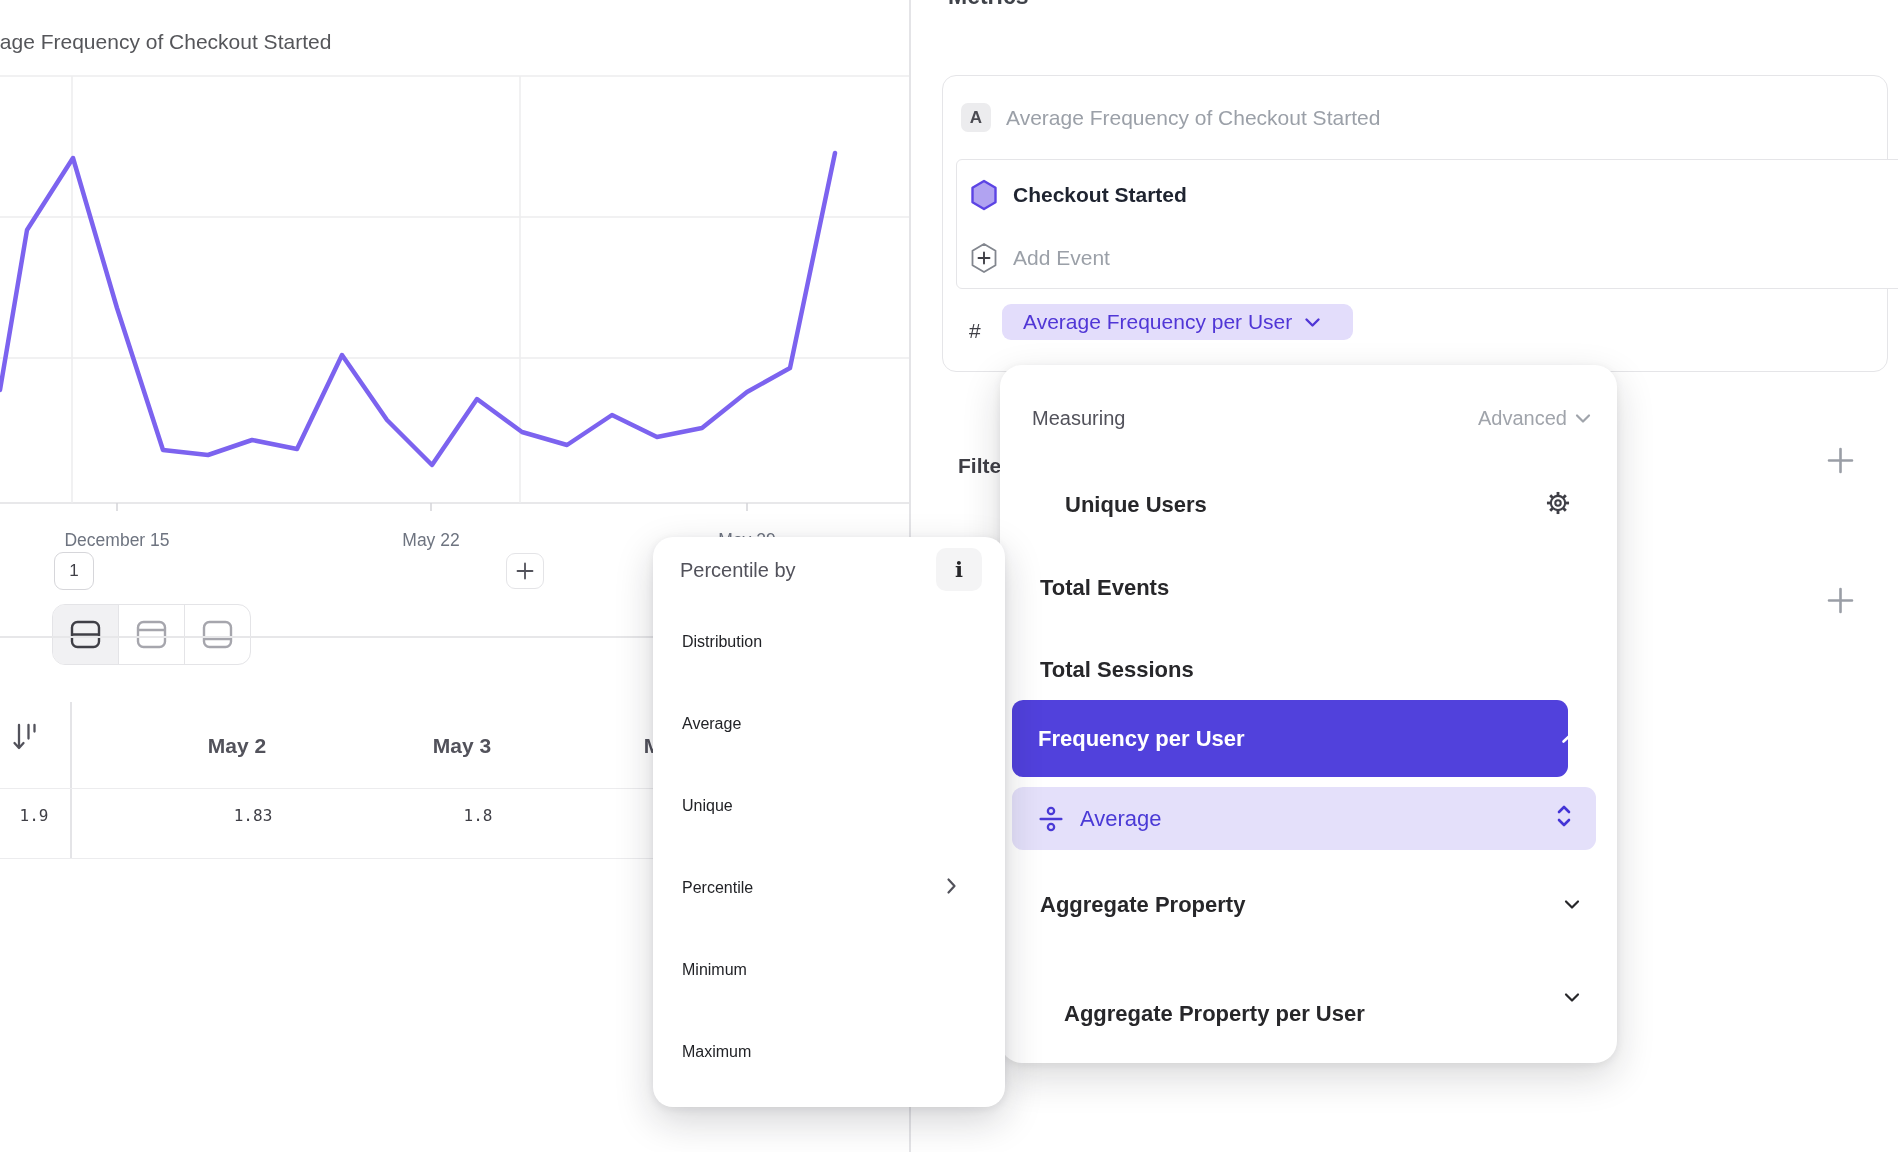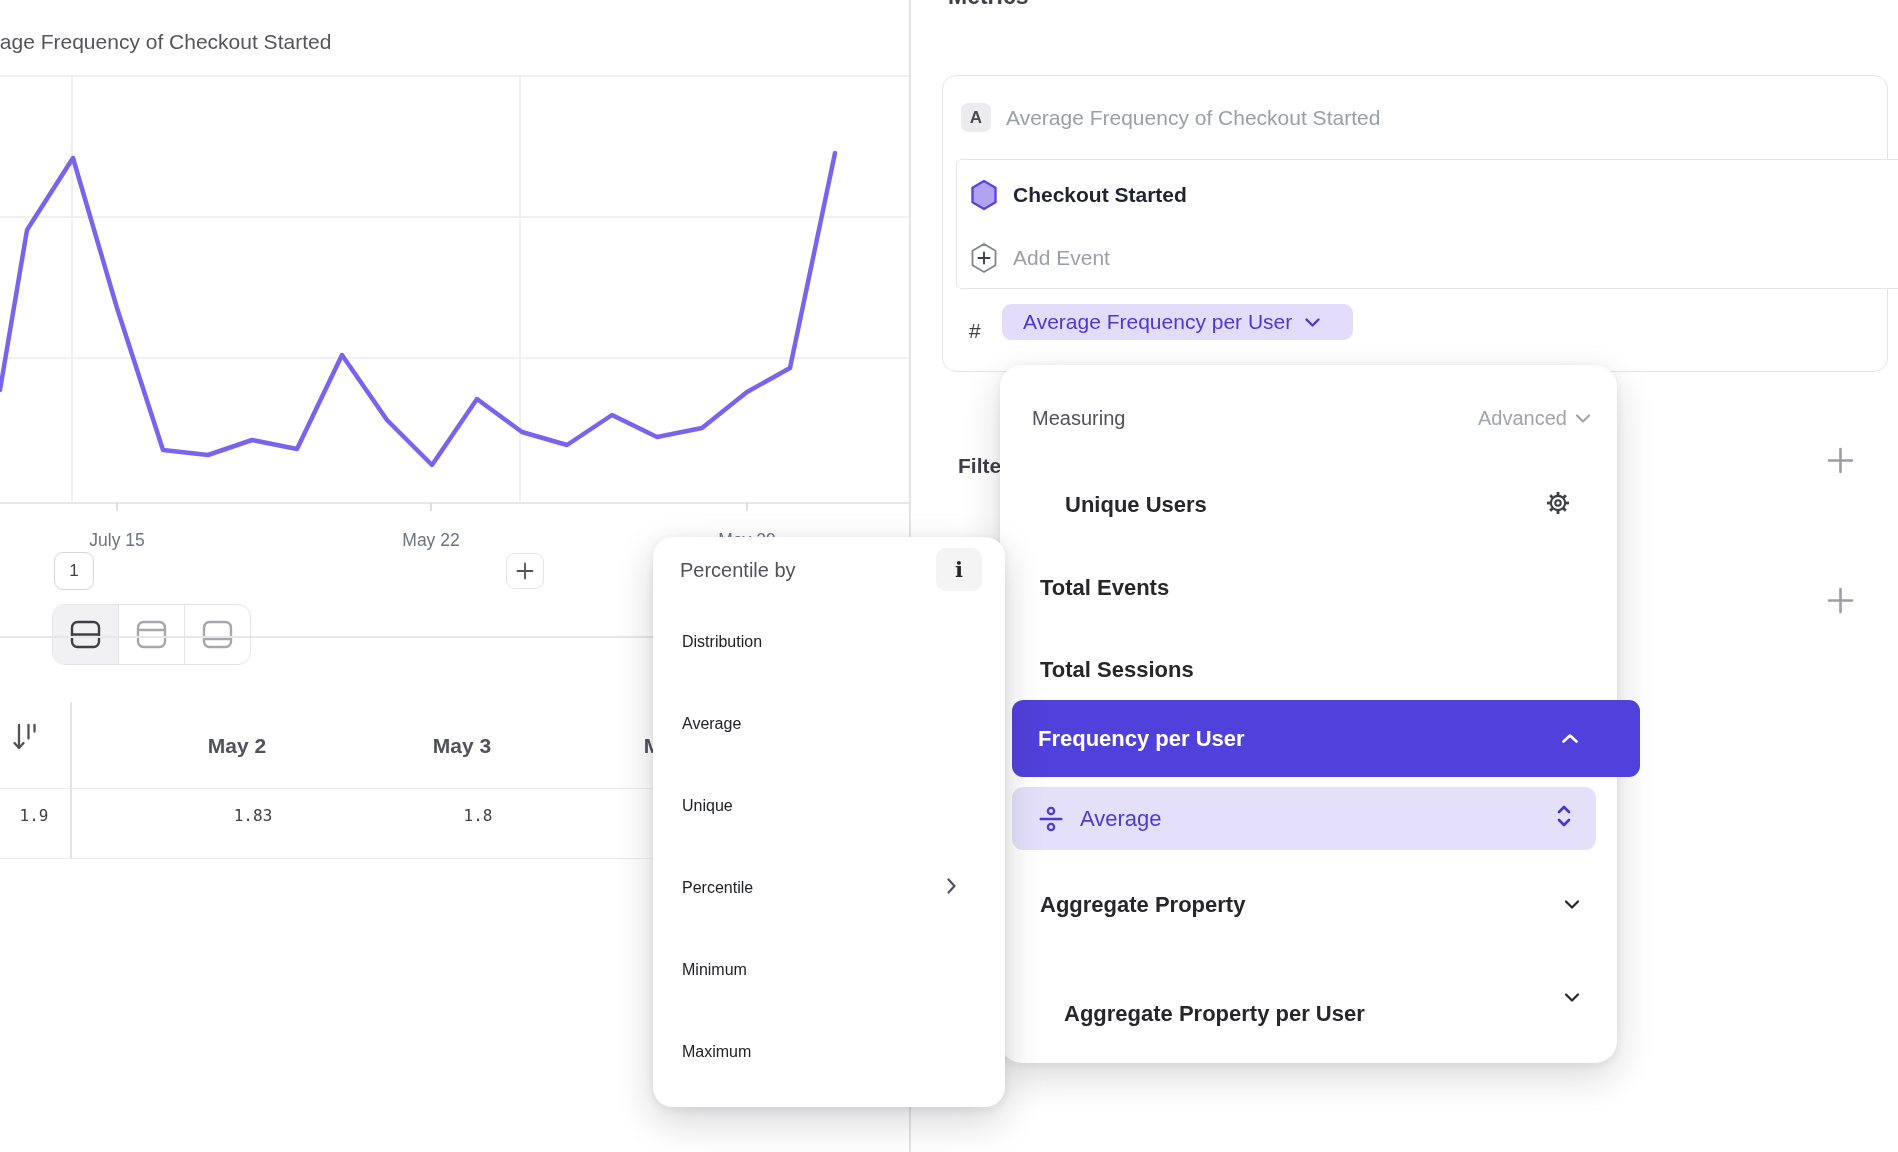"July 15" div.abs { text: July -> December }
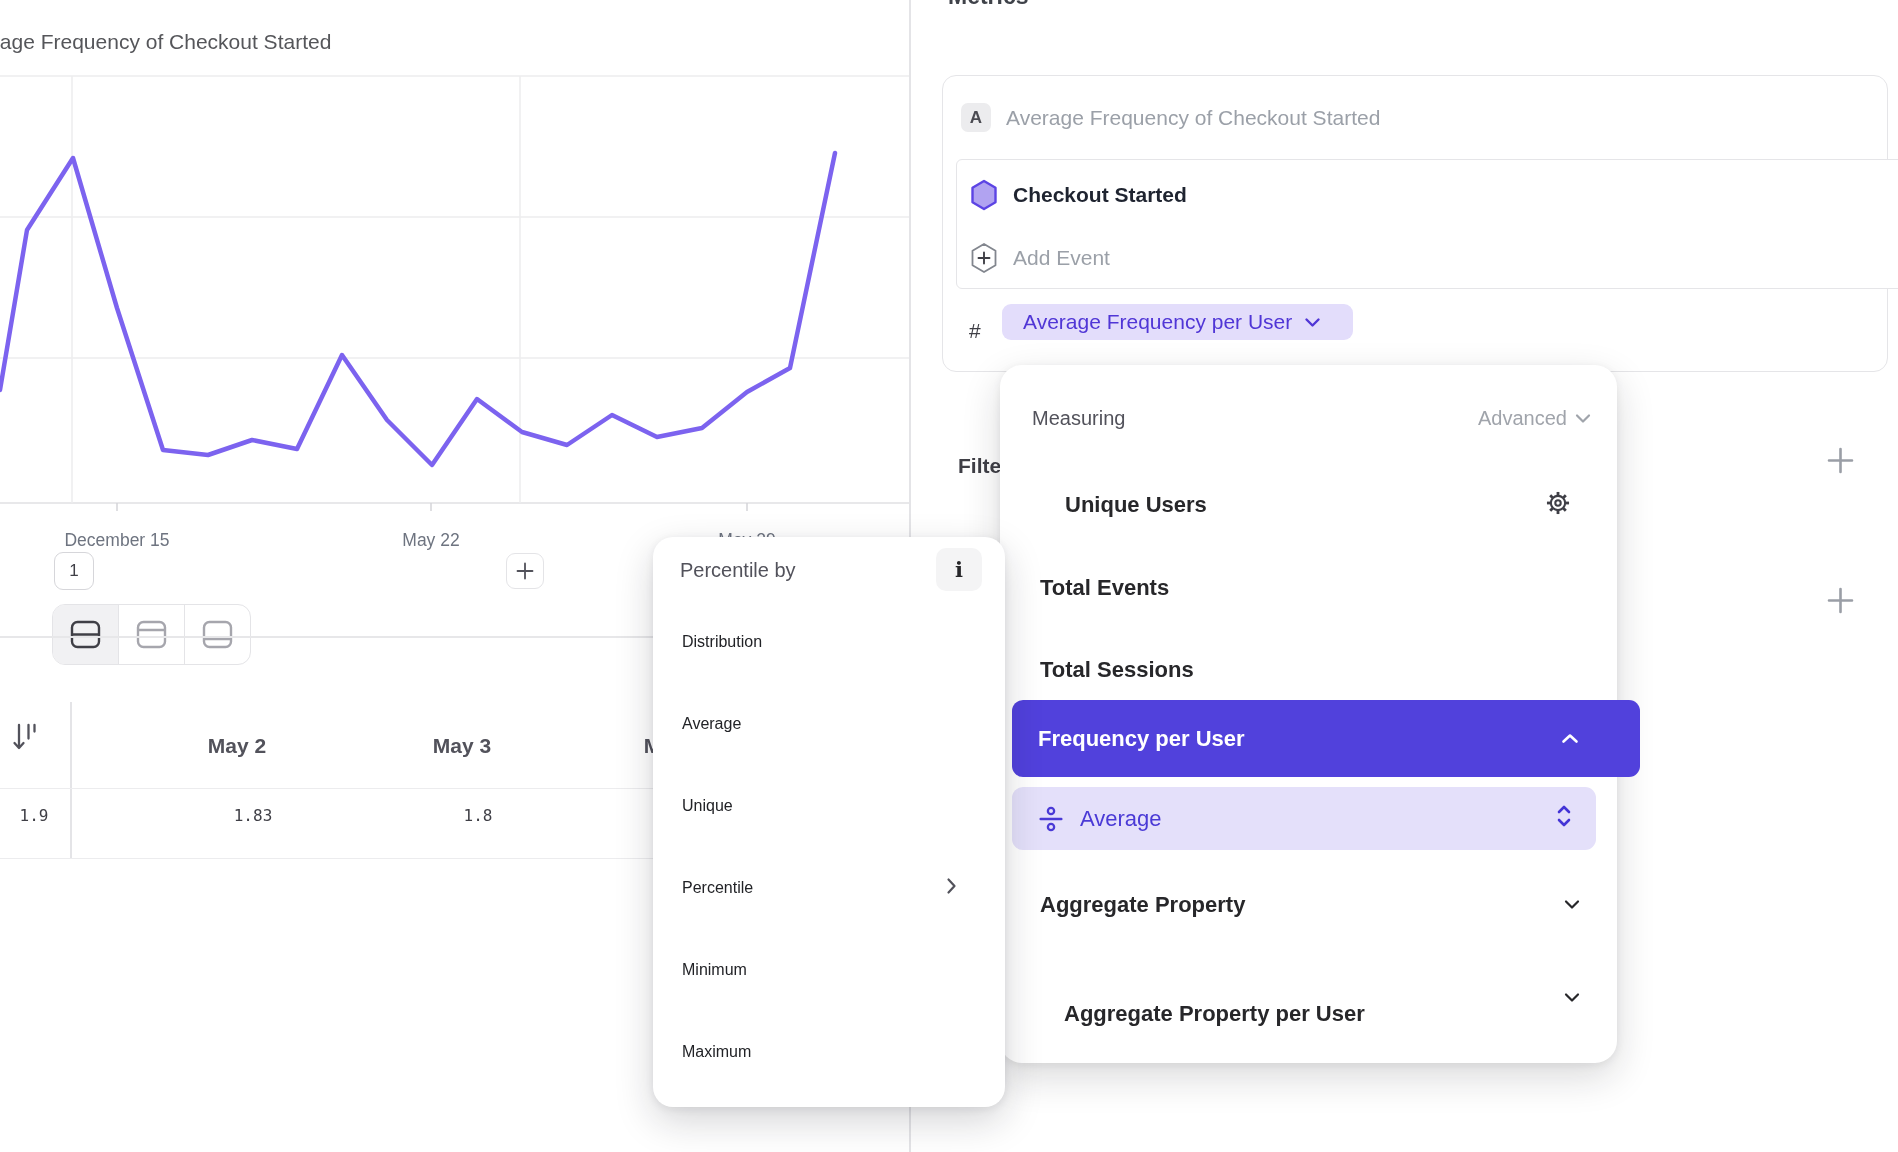"Frequency per User" .freq-pill { width: 628px -> 556px }
